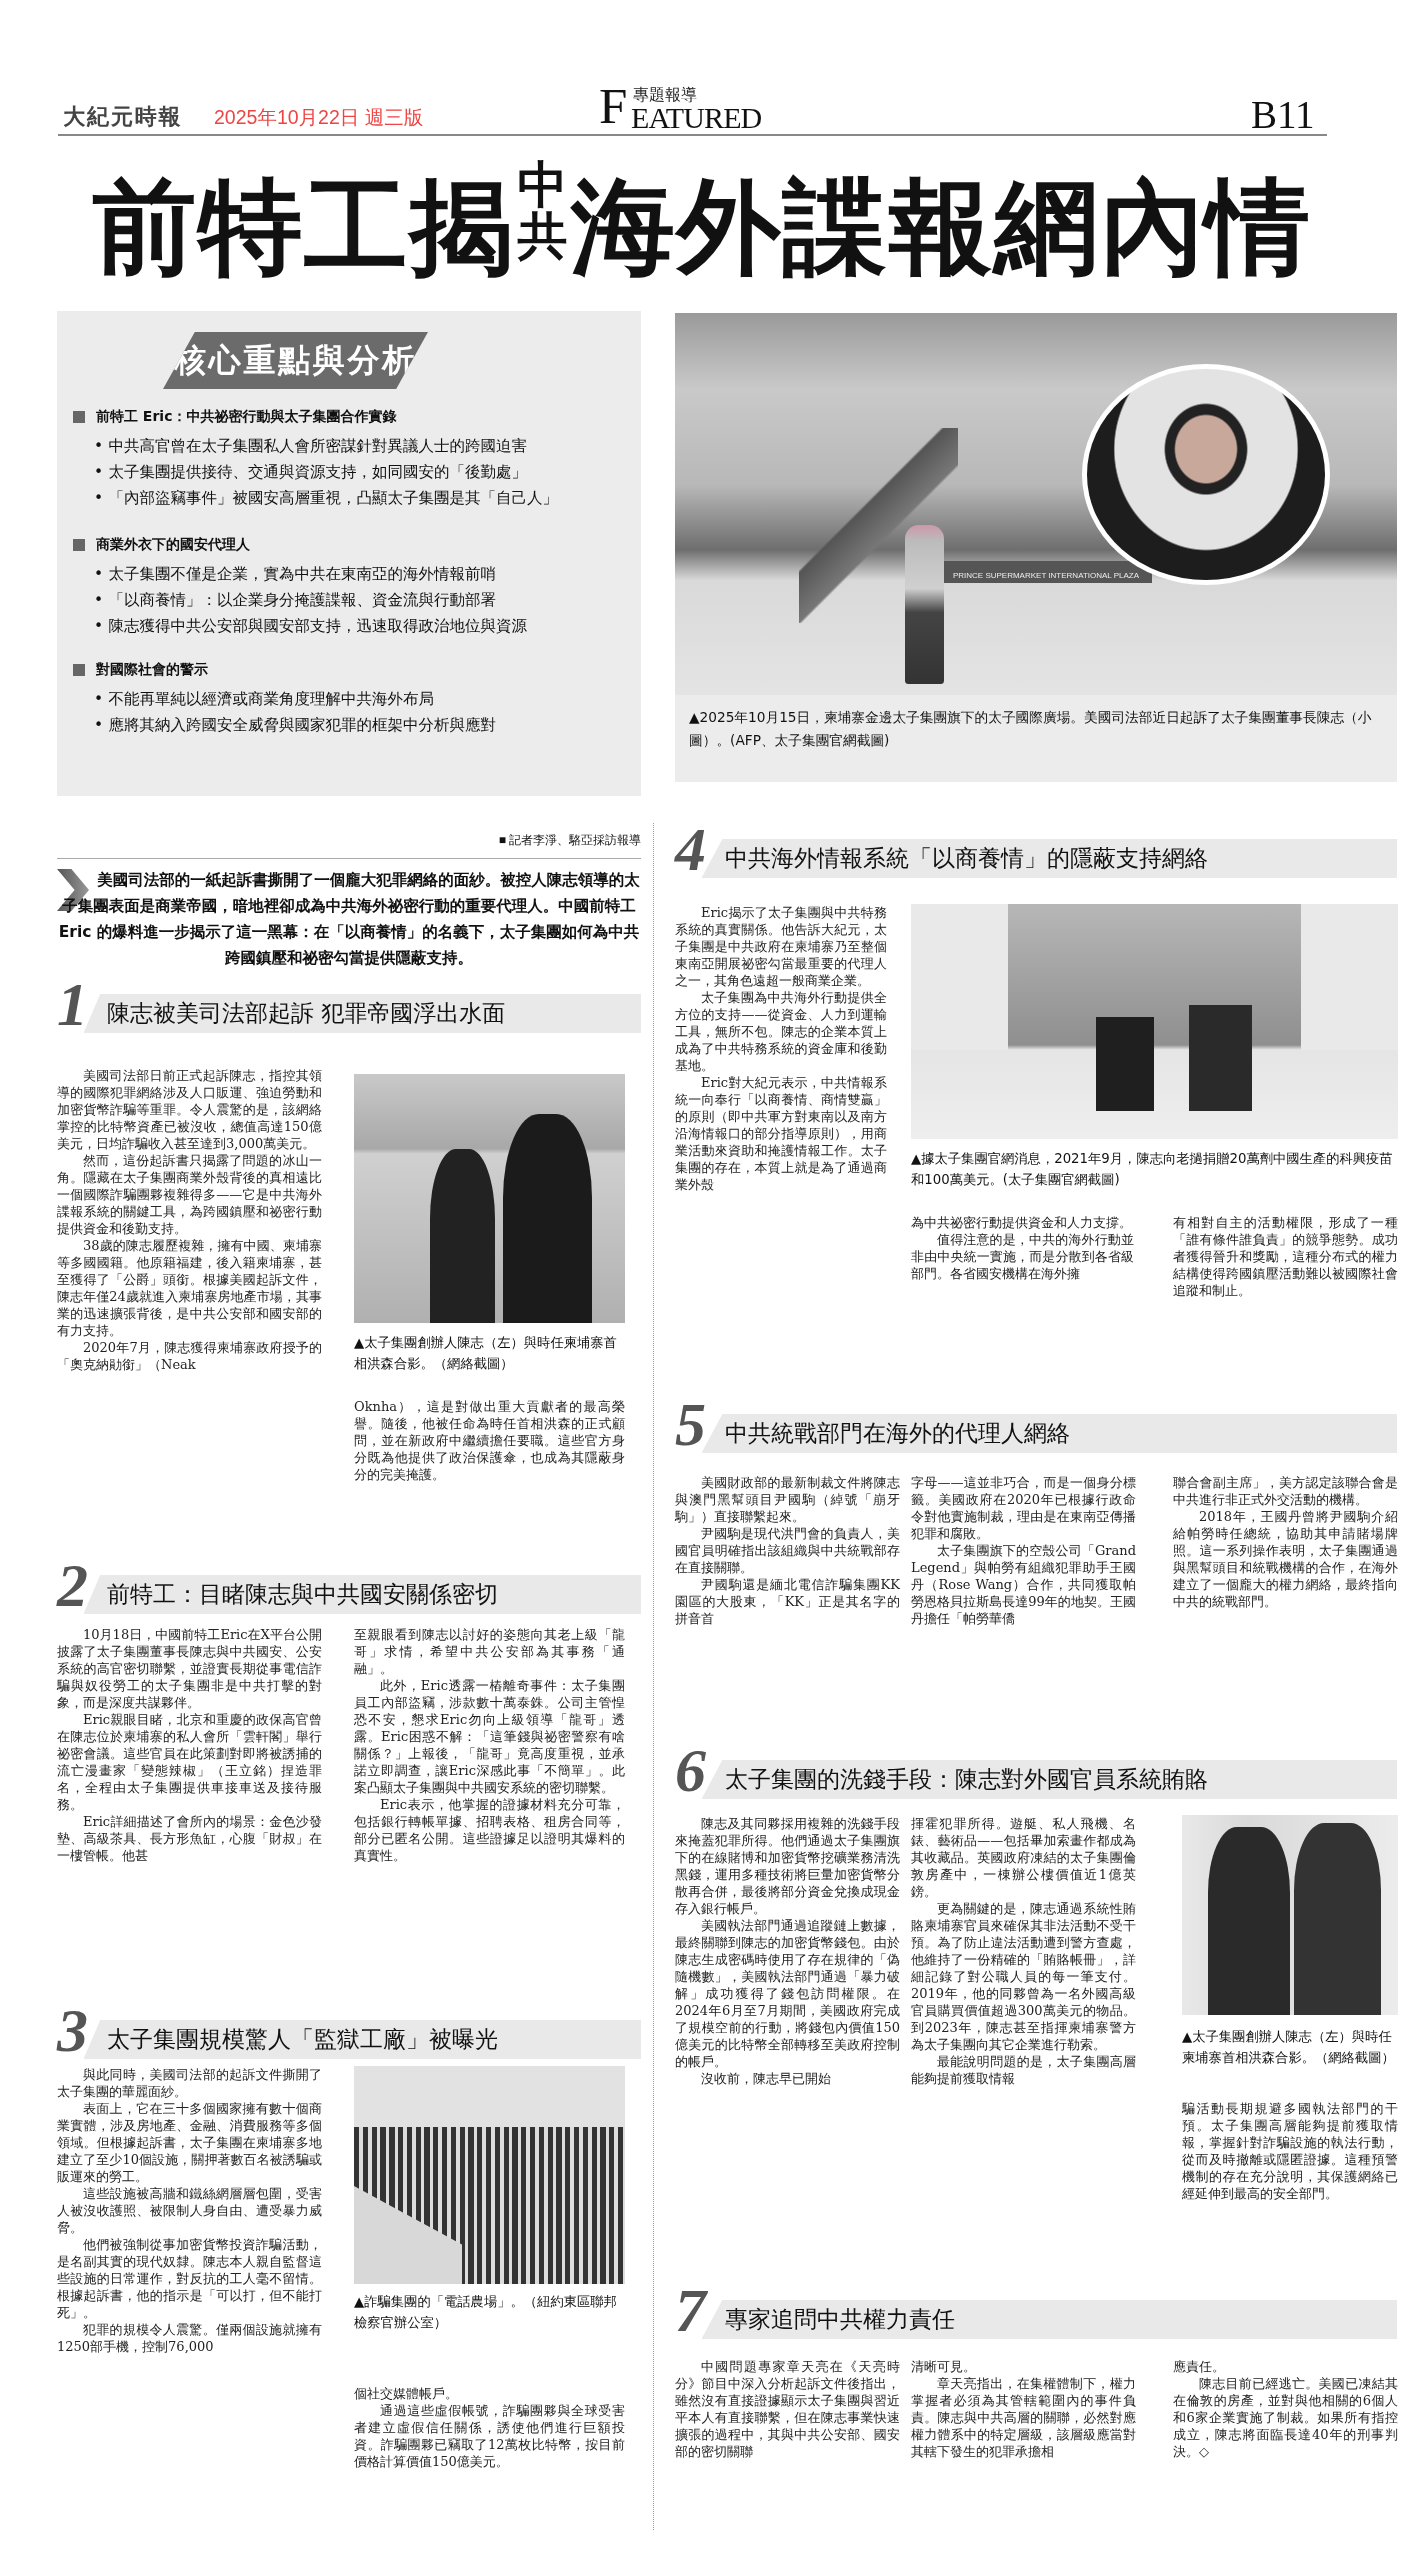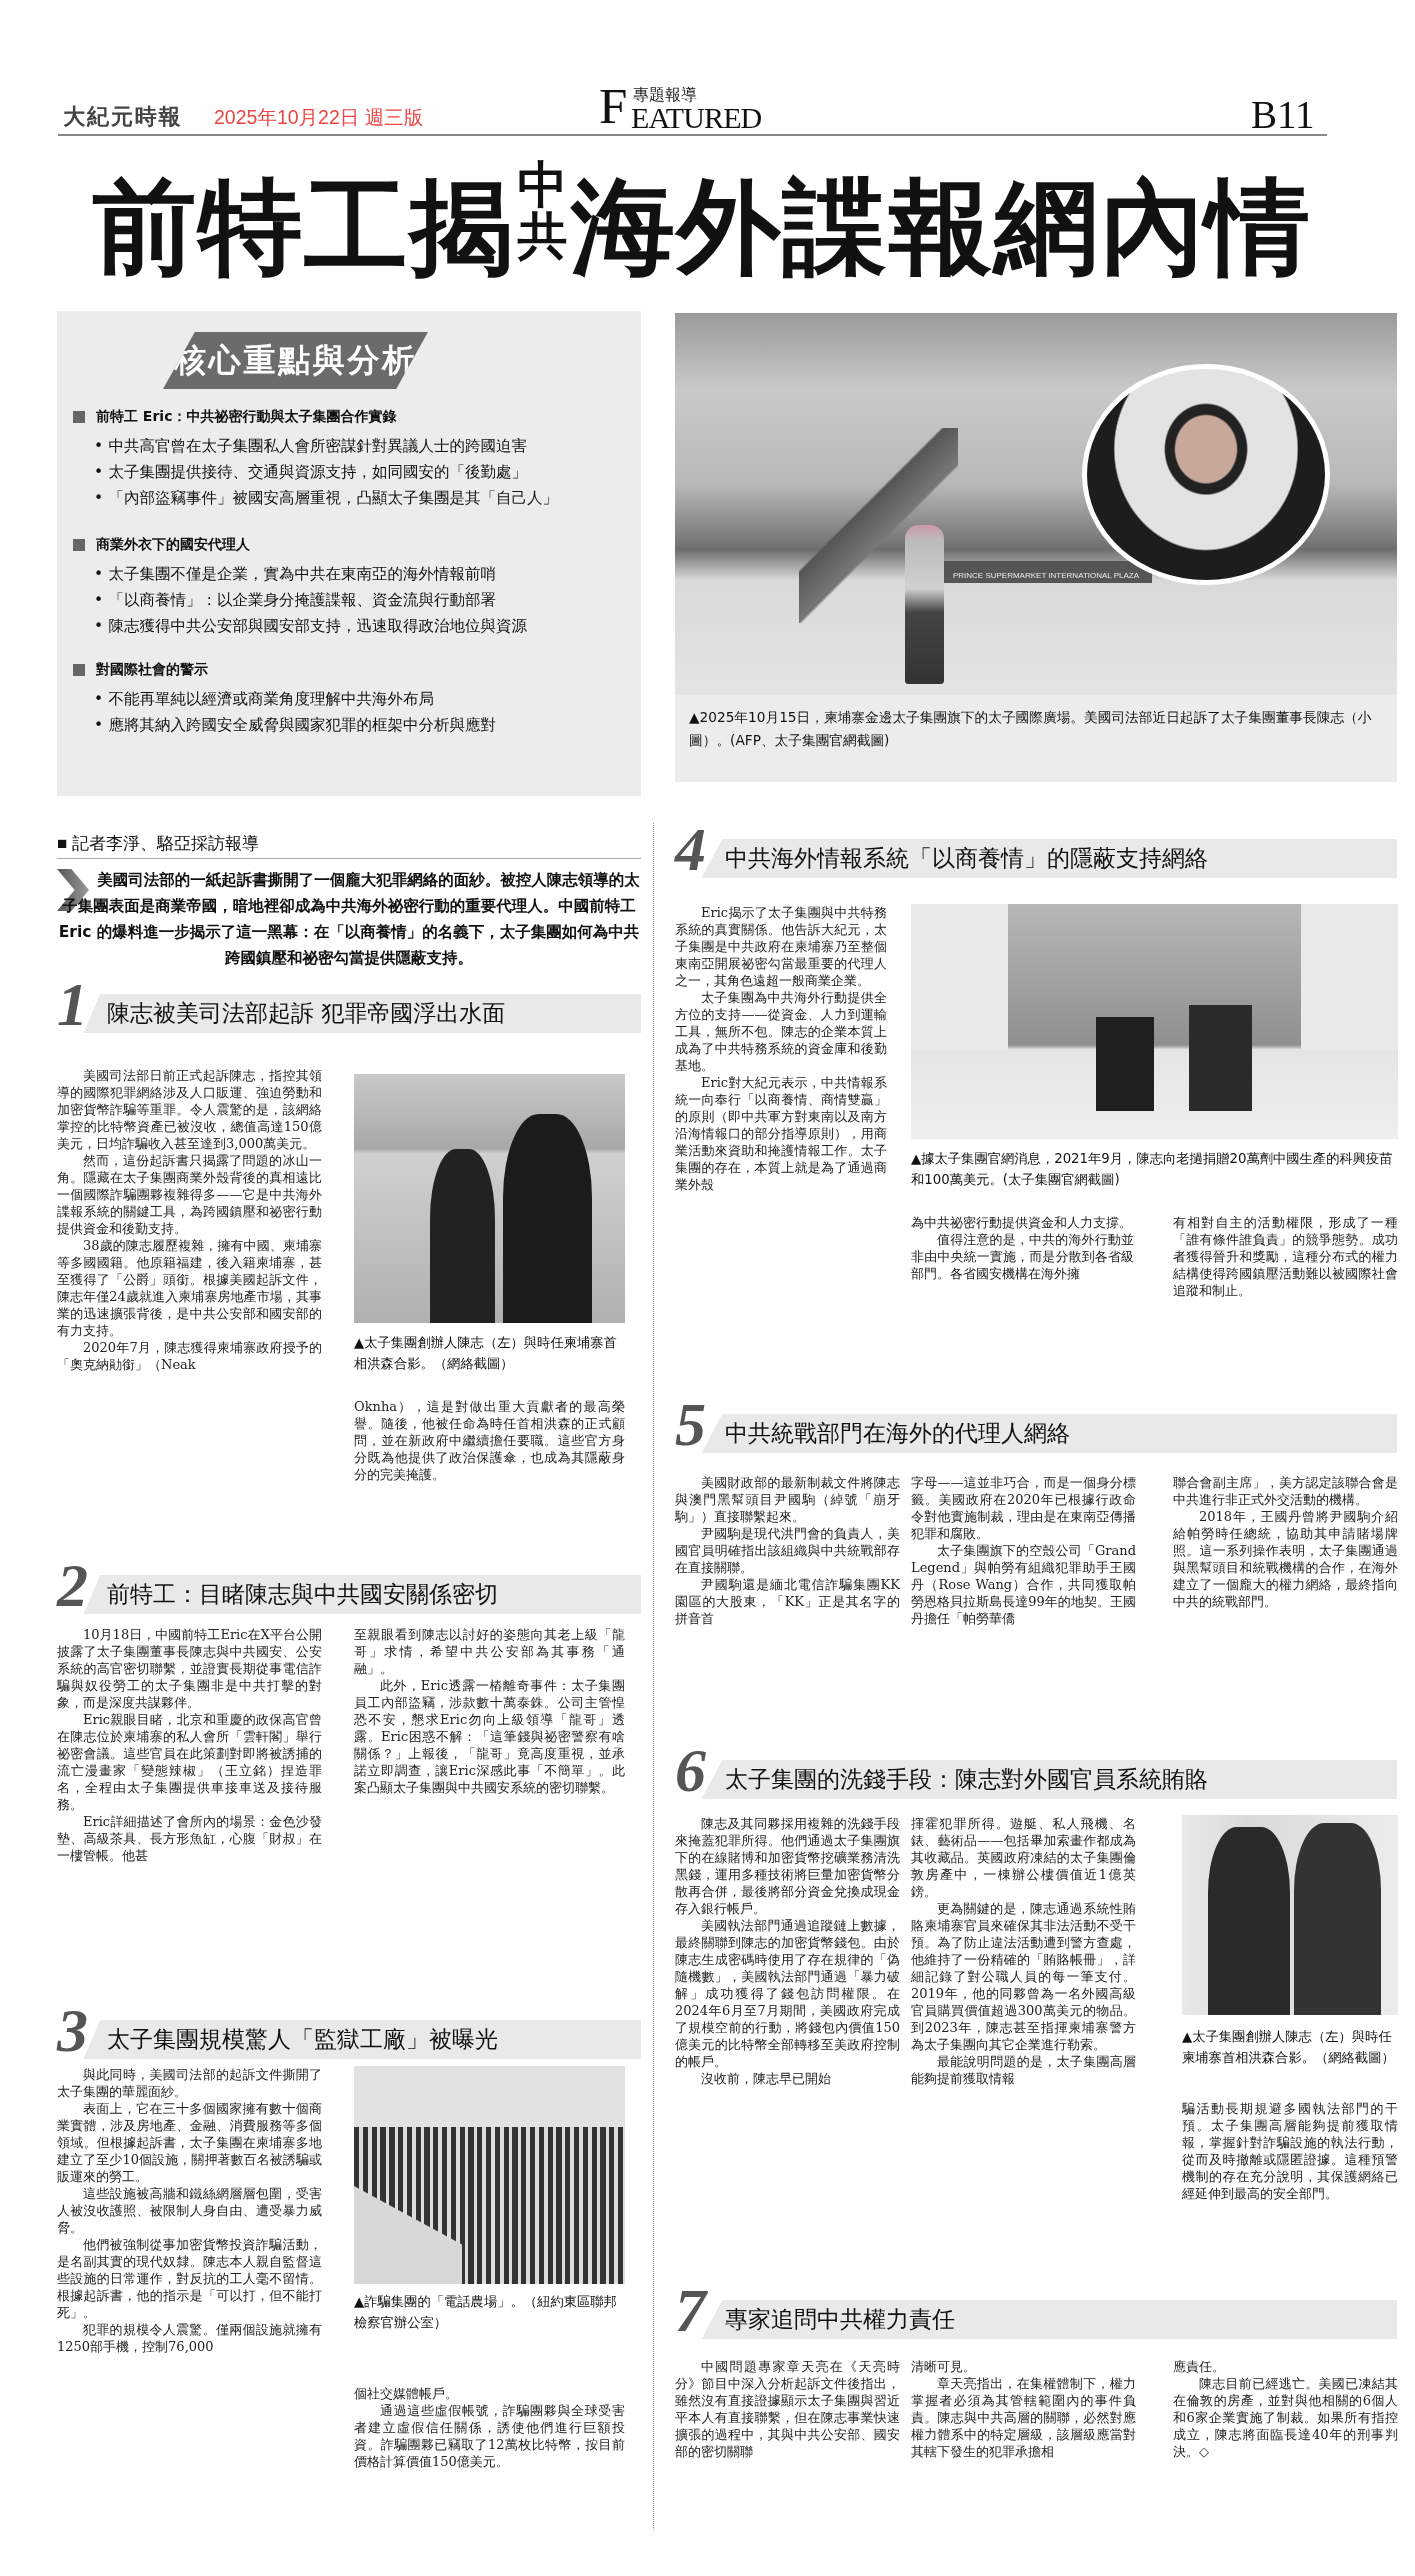"■ 記者李淨、駱亞採訪報導" .byline { font-family: Liberation Sans, sans-serif -> Liberation Serif, serif; font-size: 17px -> 12px; text-align: none -> right }
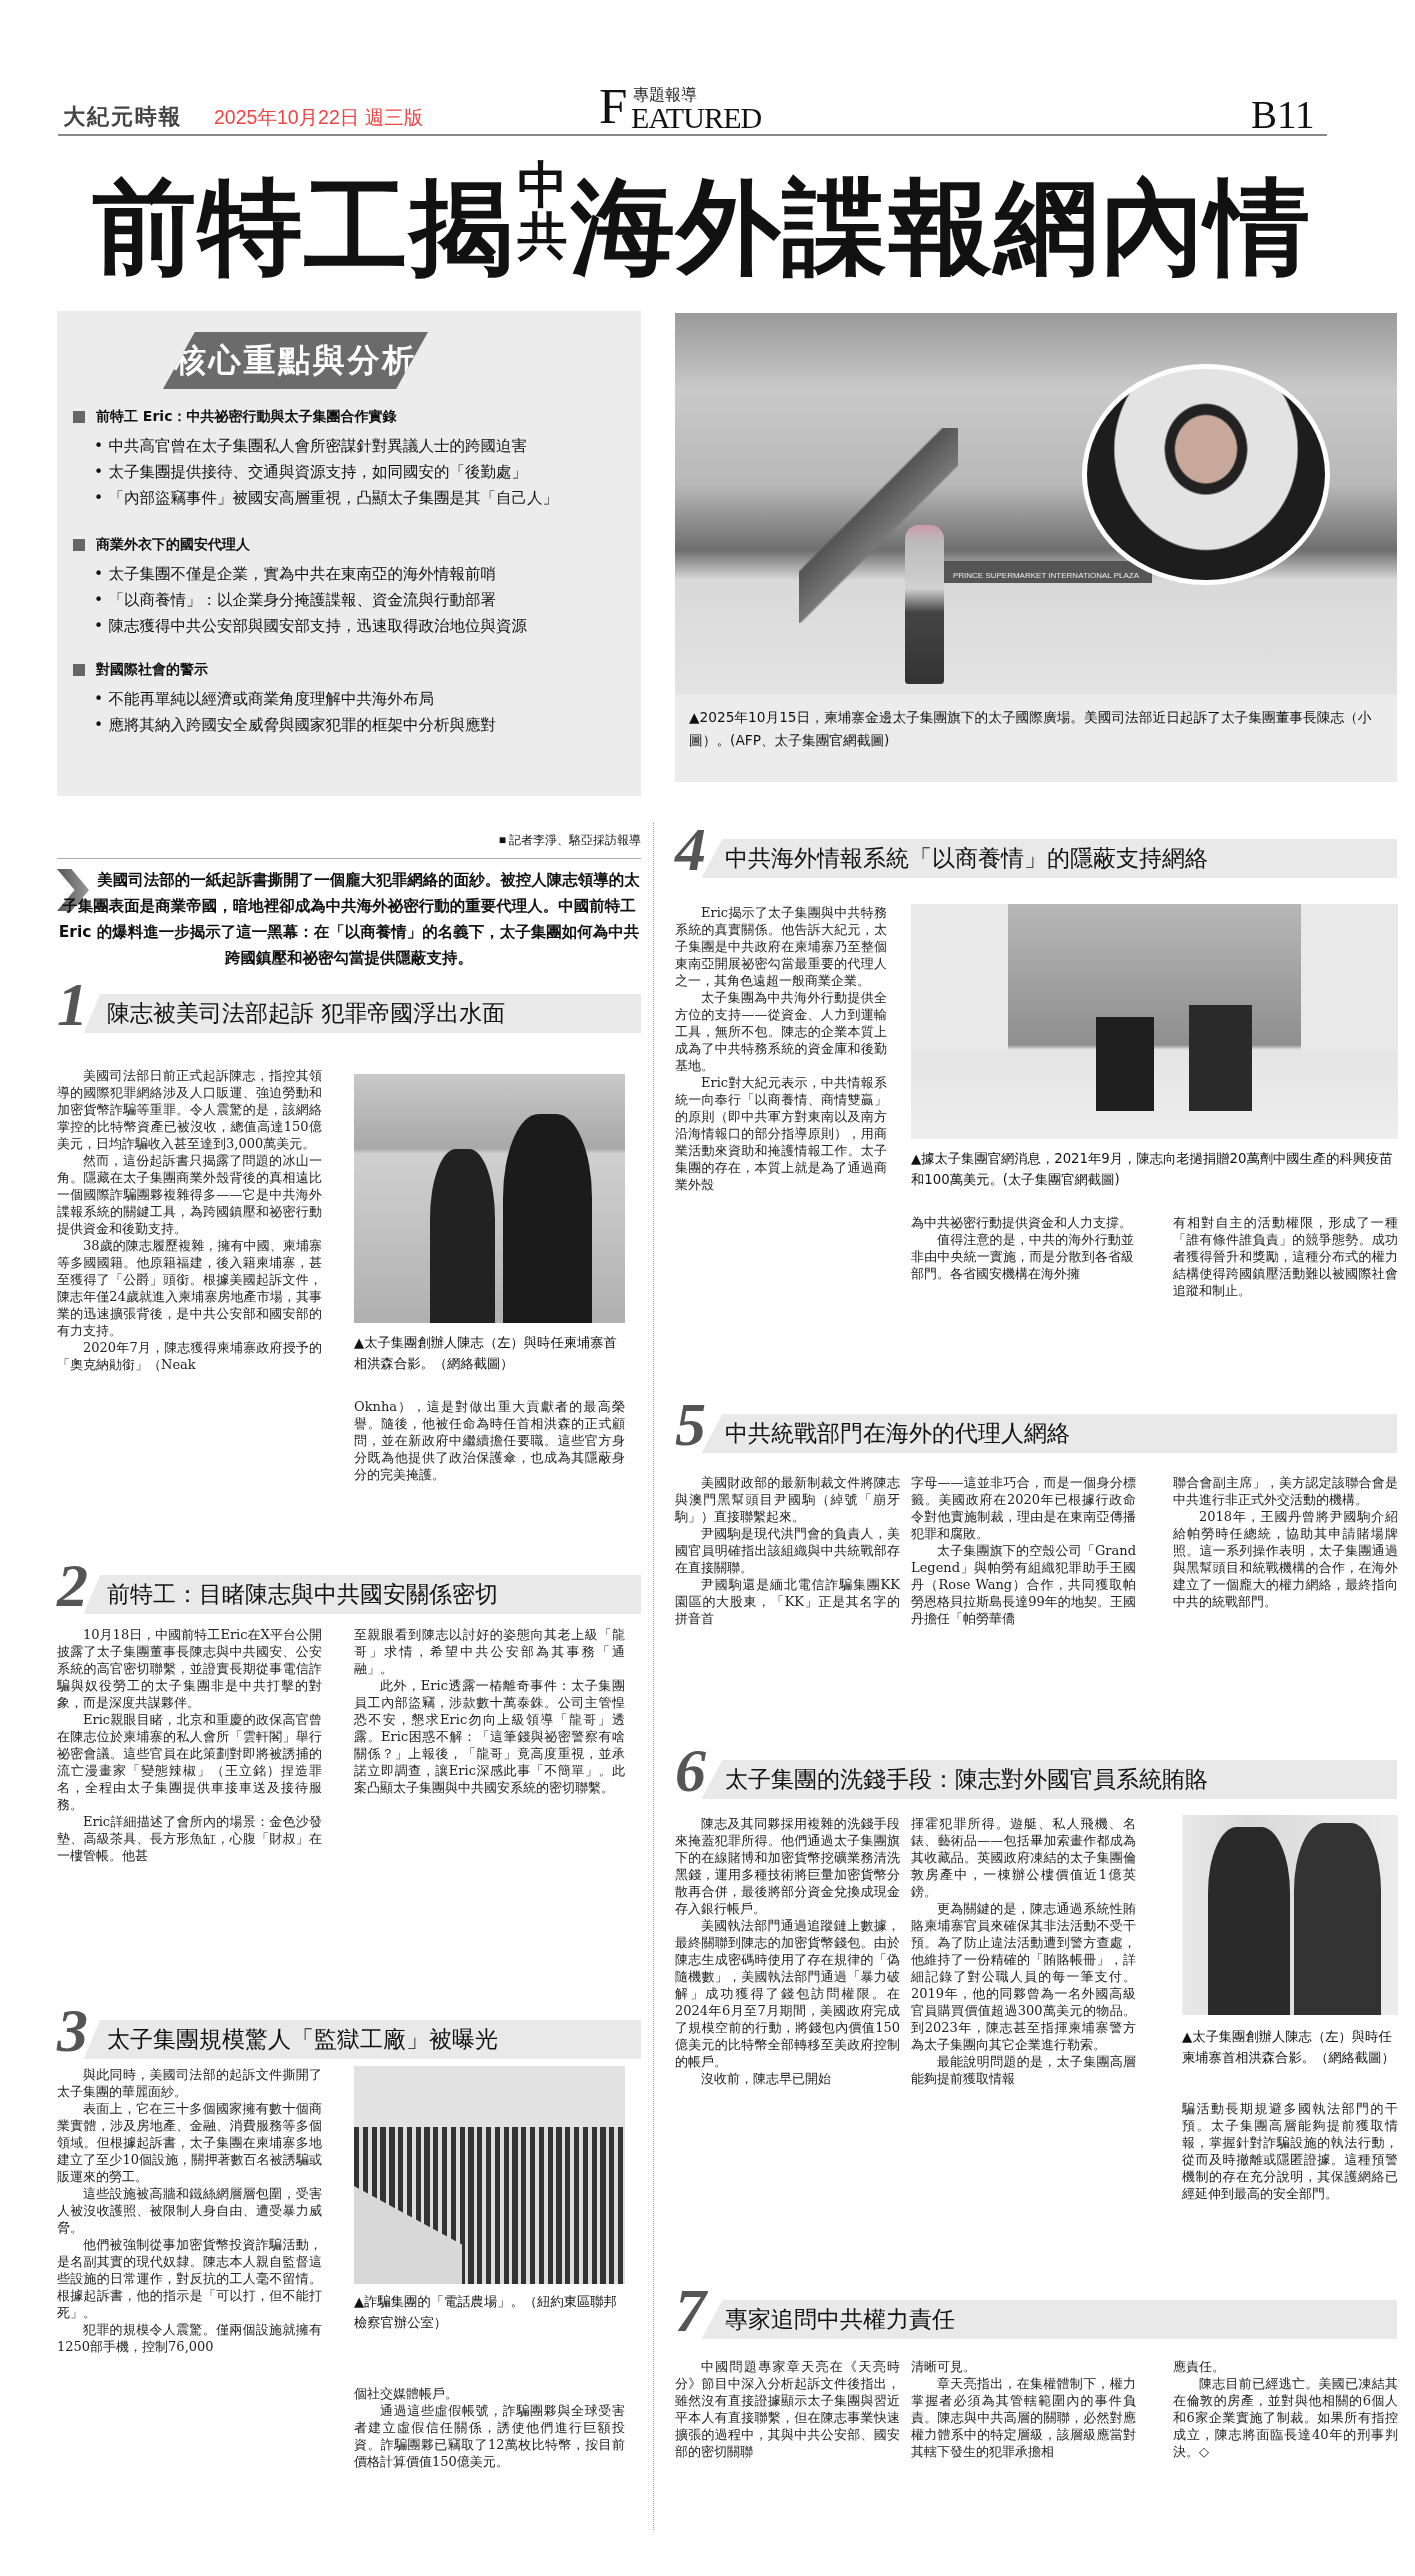"Eric表示，他掌握的證據材料充分可靠，包括銀行轉帳單據、招聘表格、租房合同等，" p { html: none -> <p>Eric表示，他掌握的證據材料充分可靠，包括銀行轉帳單據、招聘表格、租房合同等，部分已匿名公開。這些證據足以證明其爆料的真實性。</p> }
